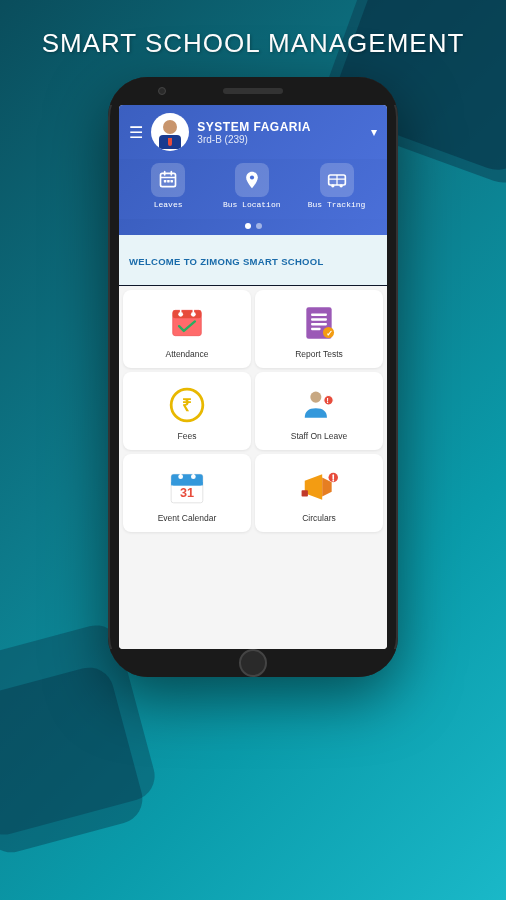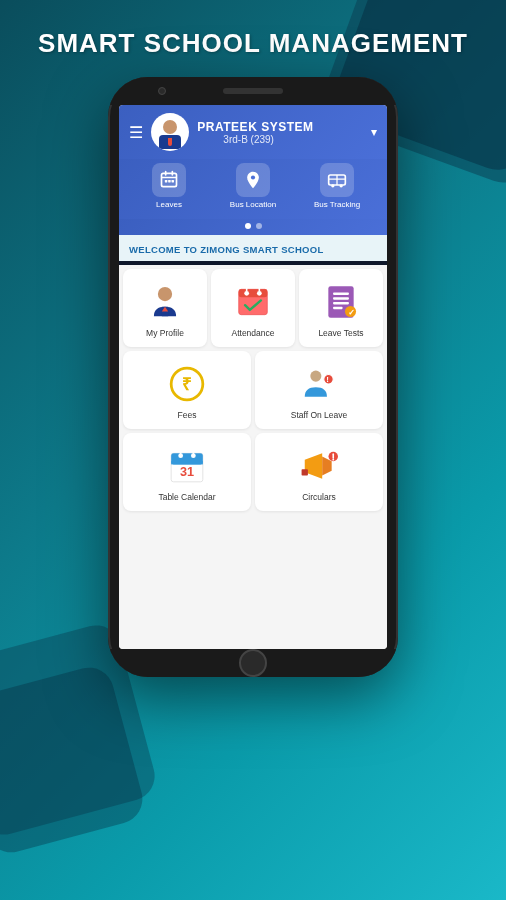"SMART SCHOOL MANAGEMENT" .header-title h1 { font-weight: 700 -> 400 }
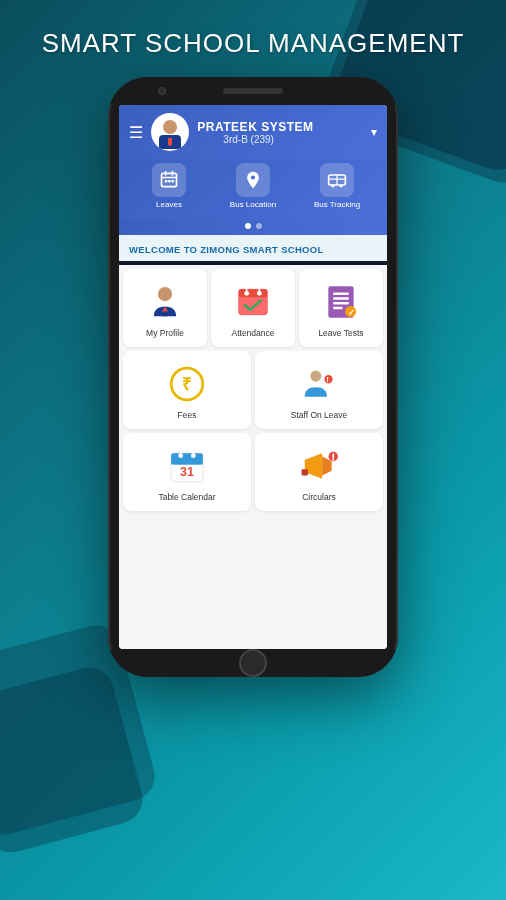"PRATEEK SYSTEM" div.user-name { text: PRATEEK SYSTEM -> SYSTEM FAGARIA }
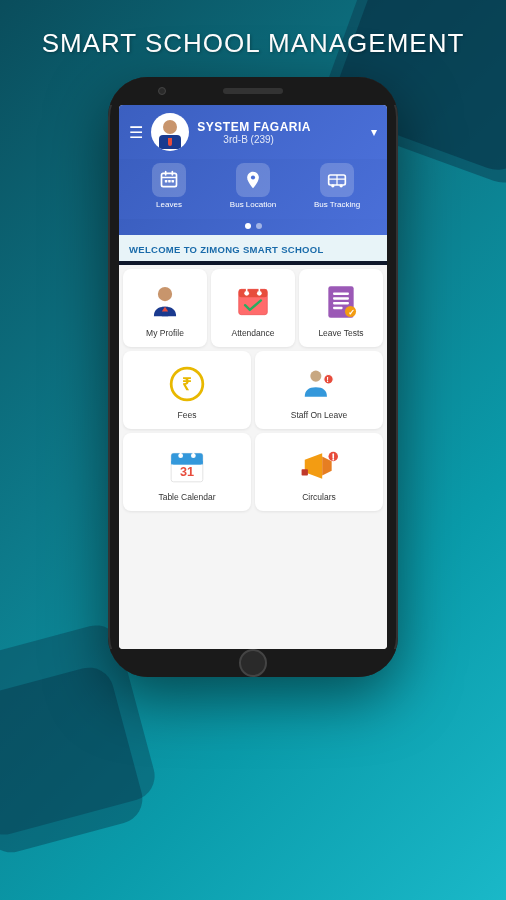"3rd-B (239)" .user-class { margin-left: 26px -> none }
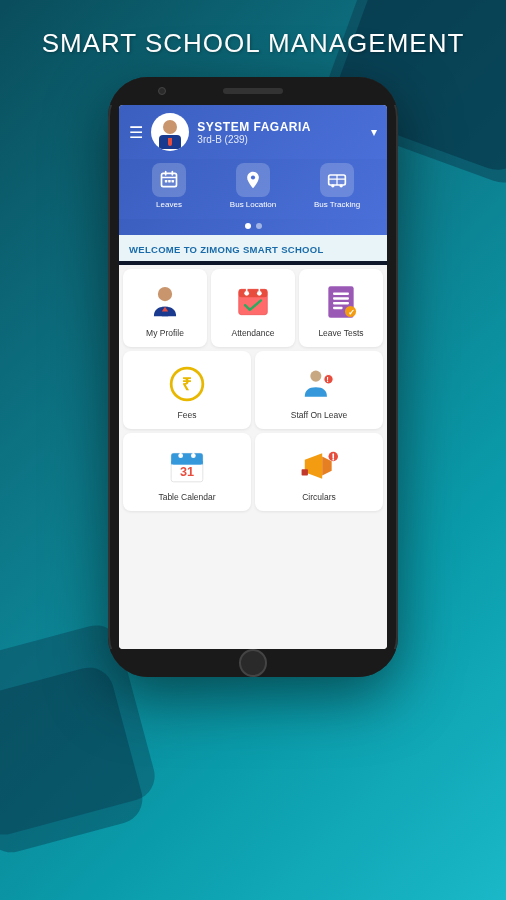"Leaves" .quick-actions { font-family: none -> Liberation Mono, monospace }
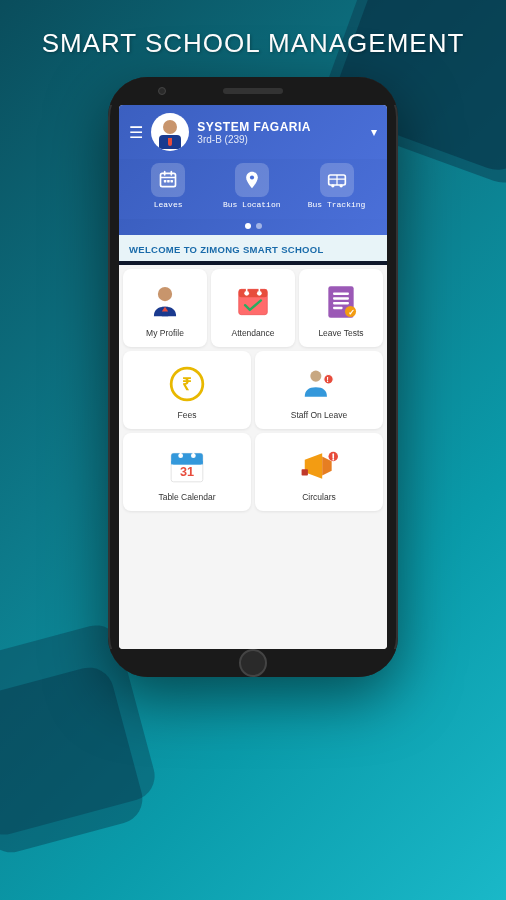"WELCOME TO ZIMONG SMART SCHOOL" .welcome-banner { border-bottom: 4px solid #0f172a -> 1px solid #0f172a; padding: 4px 10px -> 16px 10px }
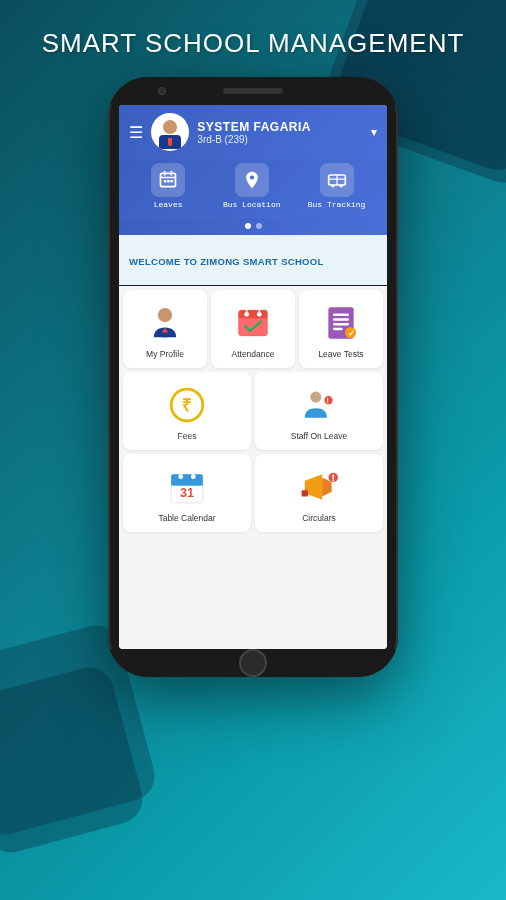"My Profile" div.grid-item { html: <div> <div> <svg> <circle></circle> <path></path> <rect></rect> <polygon></polygon> </svg> </div> <span>My Profile</span> </div> -> none }
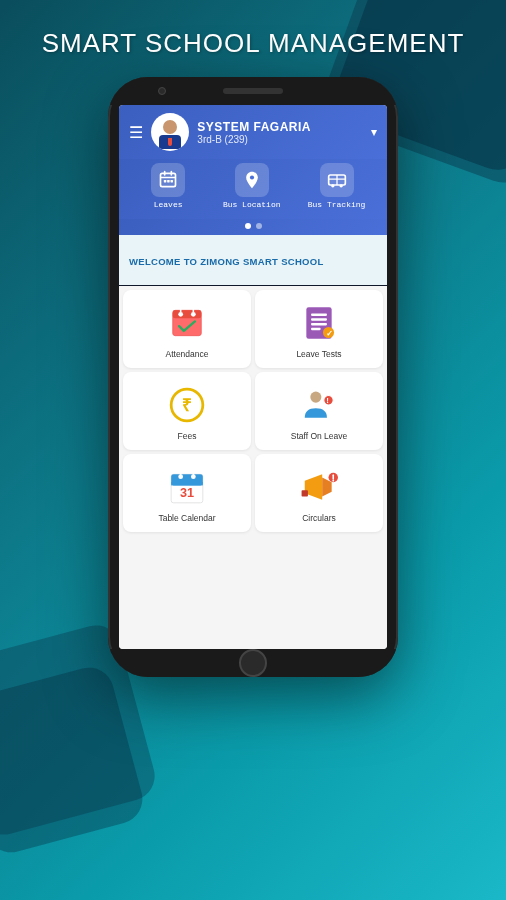"Leave Tests" span.grid-label { text: Leave -> Report }
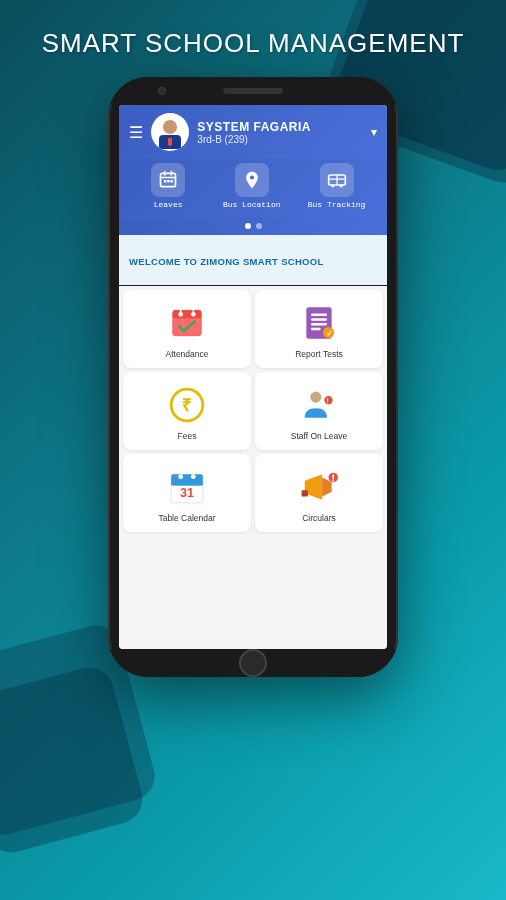"Table Calendar" span.grid-label { text: Table -> Event }
